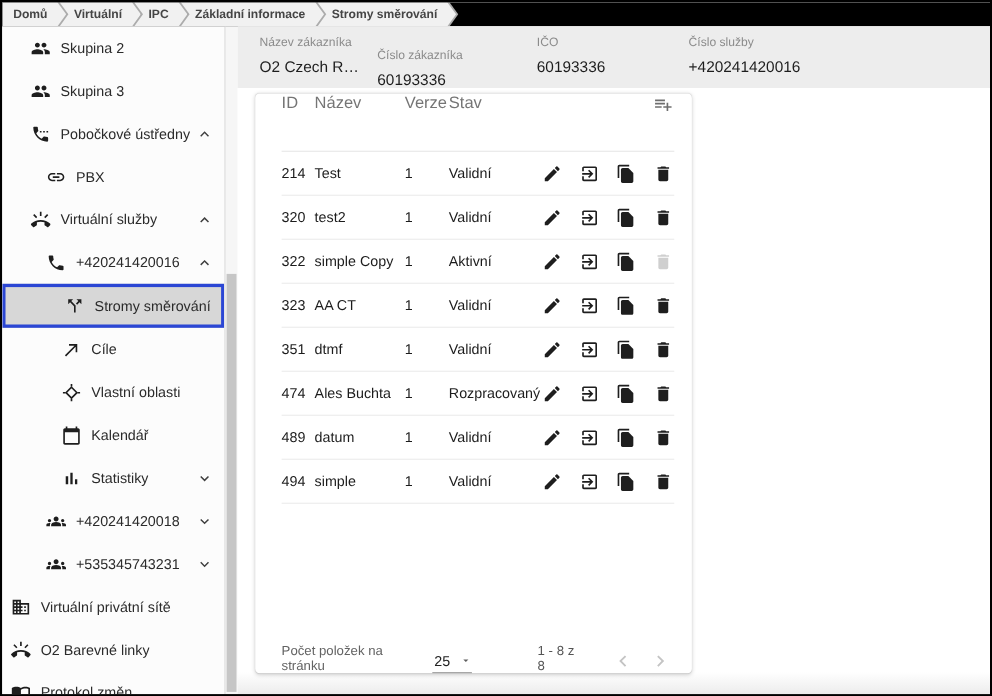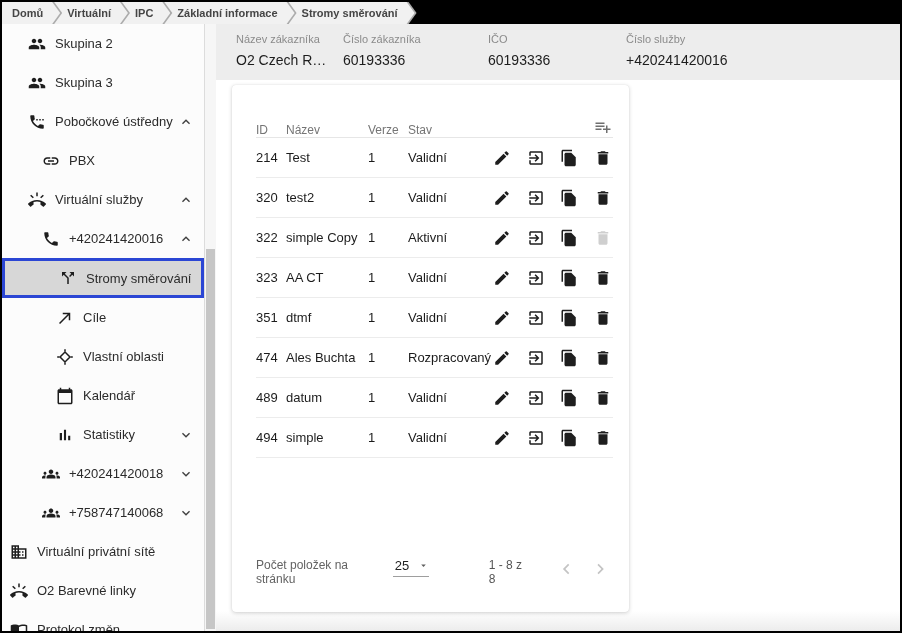"Číslo zákazníka" .infobar div.info-field:nth-of-type(2) { justify-content: none -> flex-end }
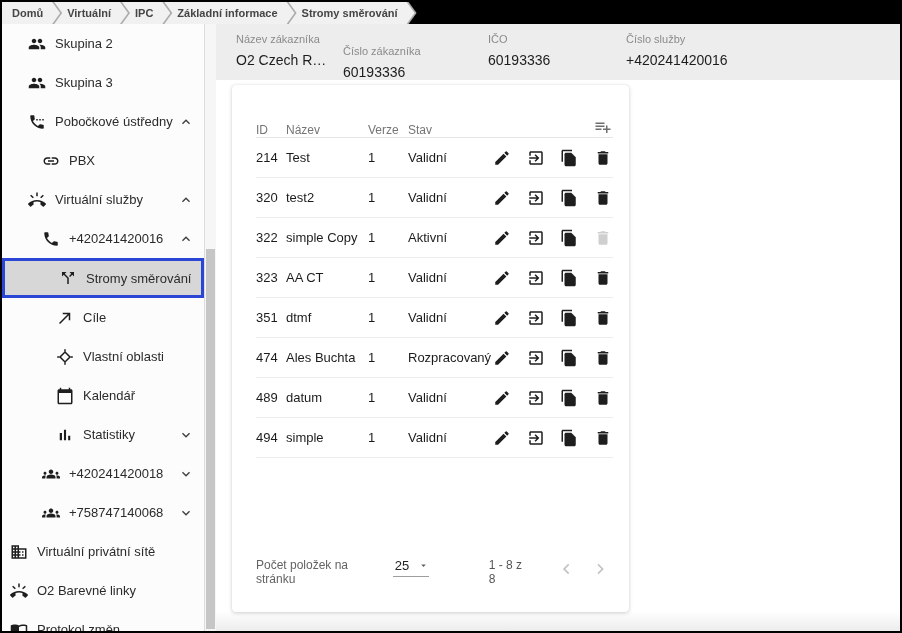"ID" .thead { align-items: flex-end -> flex-start; font-size: 12px -> 15px }
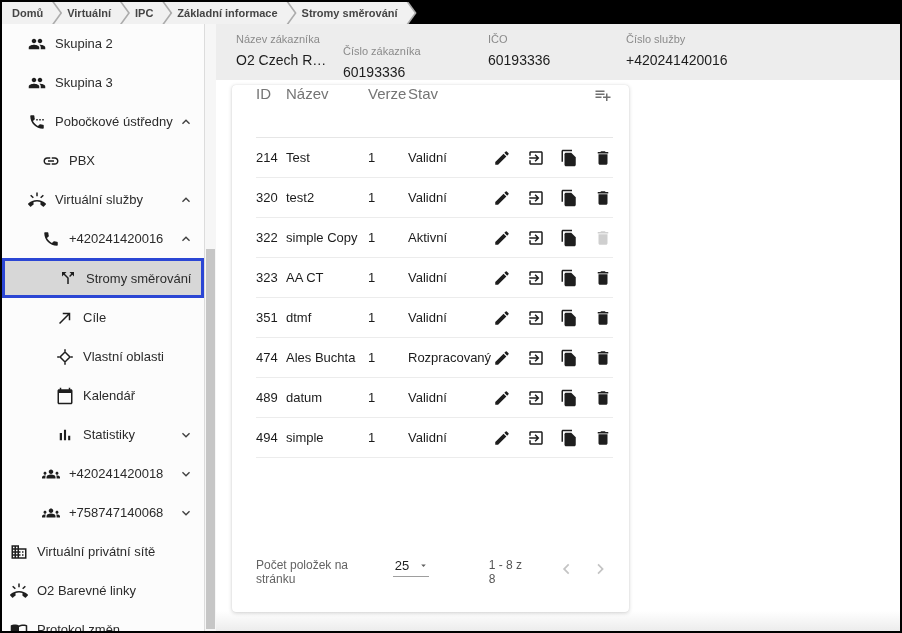"+758747140068" span.nav-label { text: +758747140068 -> +535345743231 }
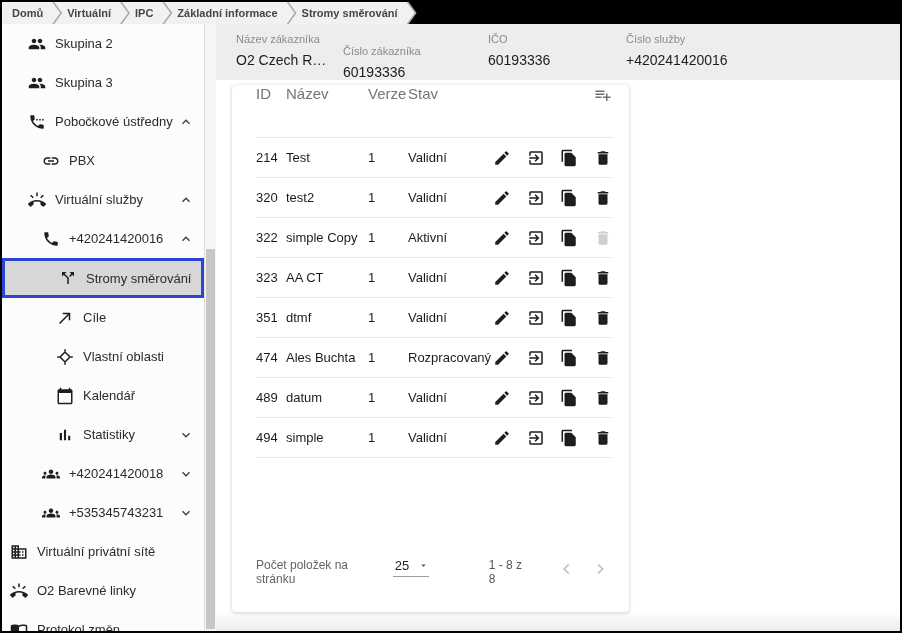"Počet položek na stránku" .paginator { align-items: flex-start -> flex-end }
